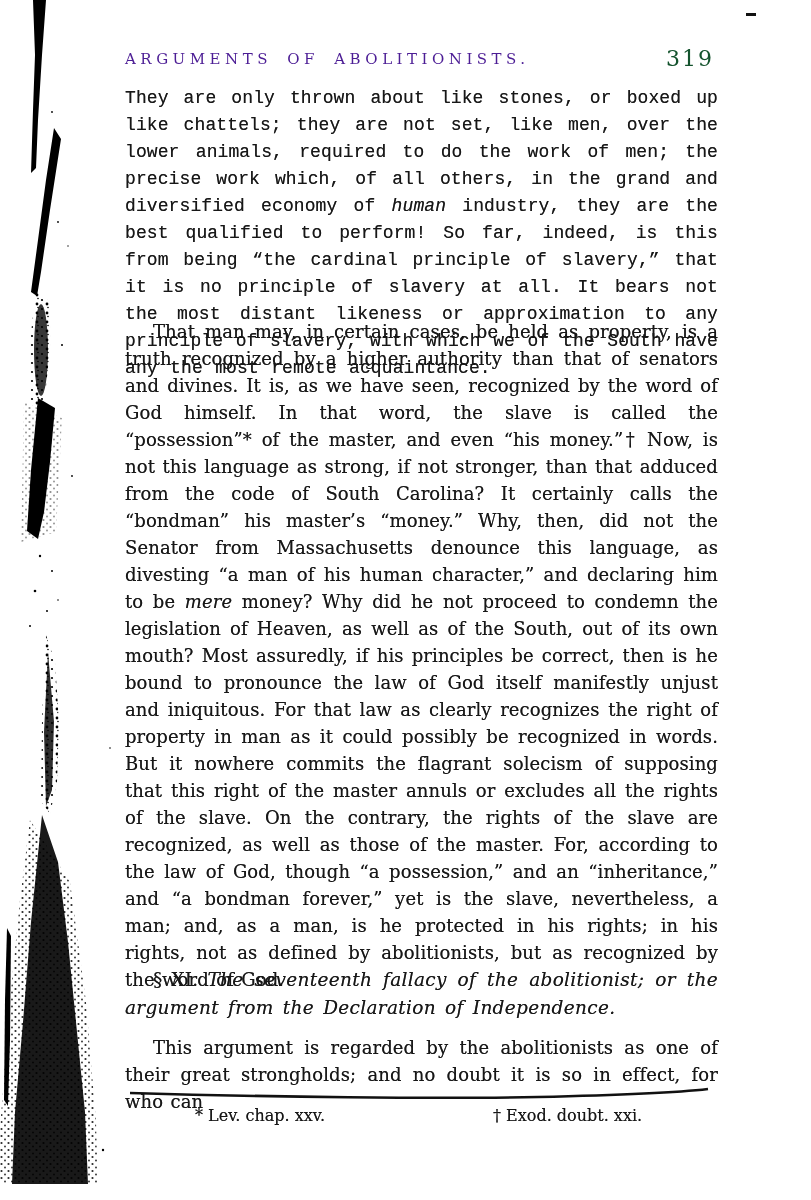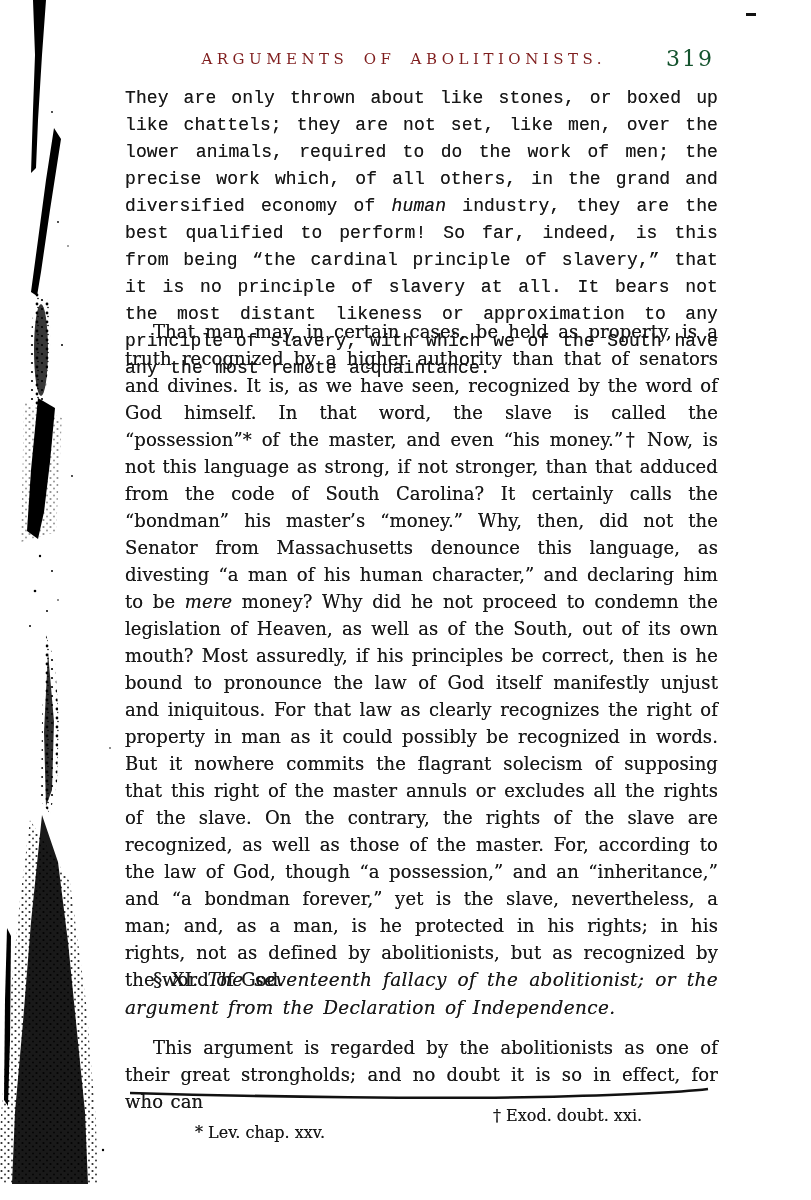"ARGUMENTS OF ABOLITIONISTS." .running-title { color: #7f1d1d -> #4c1d95; text-align: right -> left }
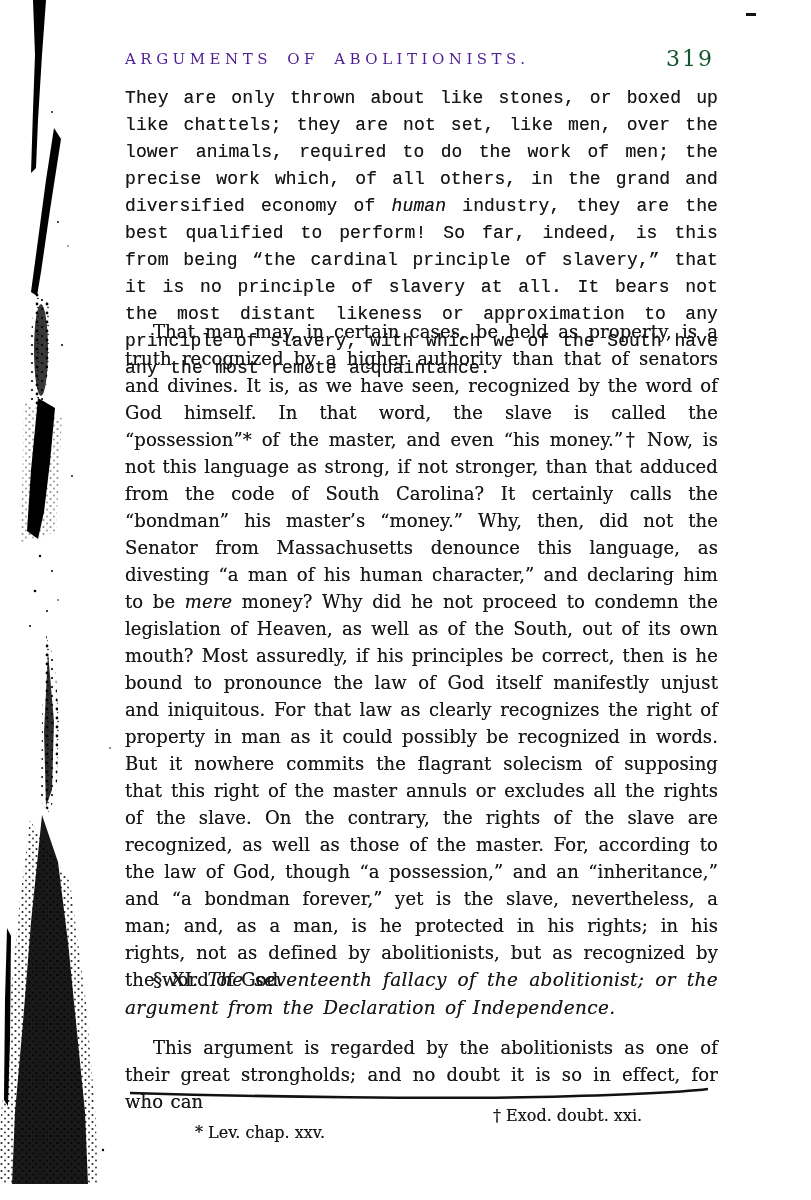"* Lev. chap. xxv." .footnote-left { top: 17px -> 0 }
